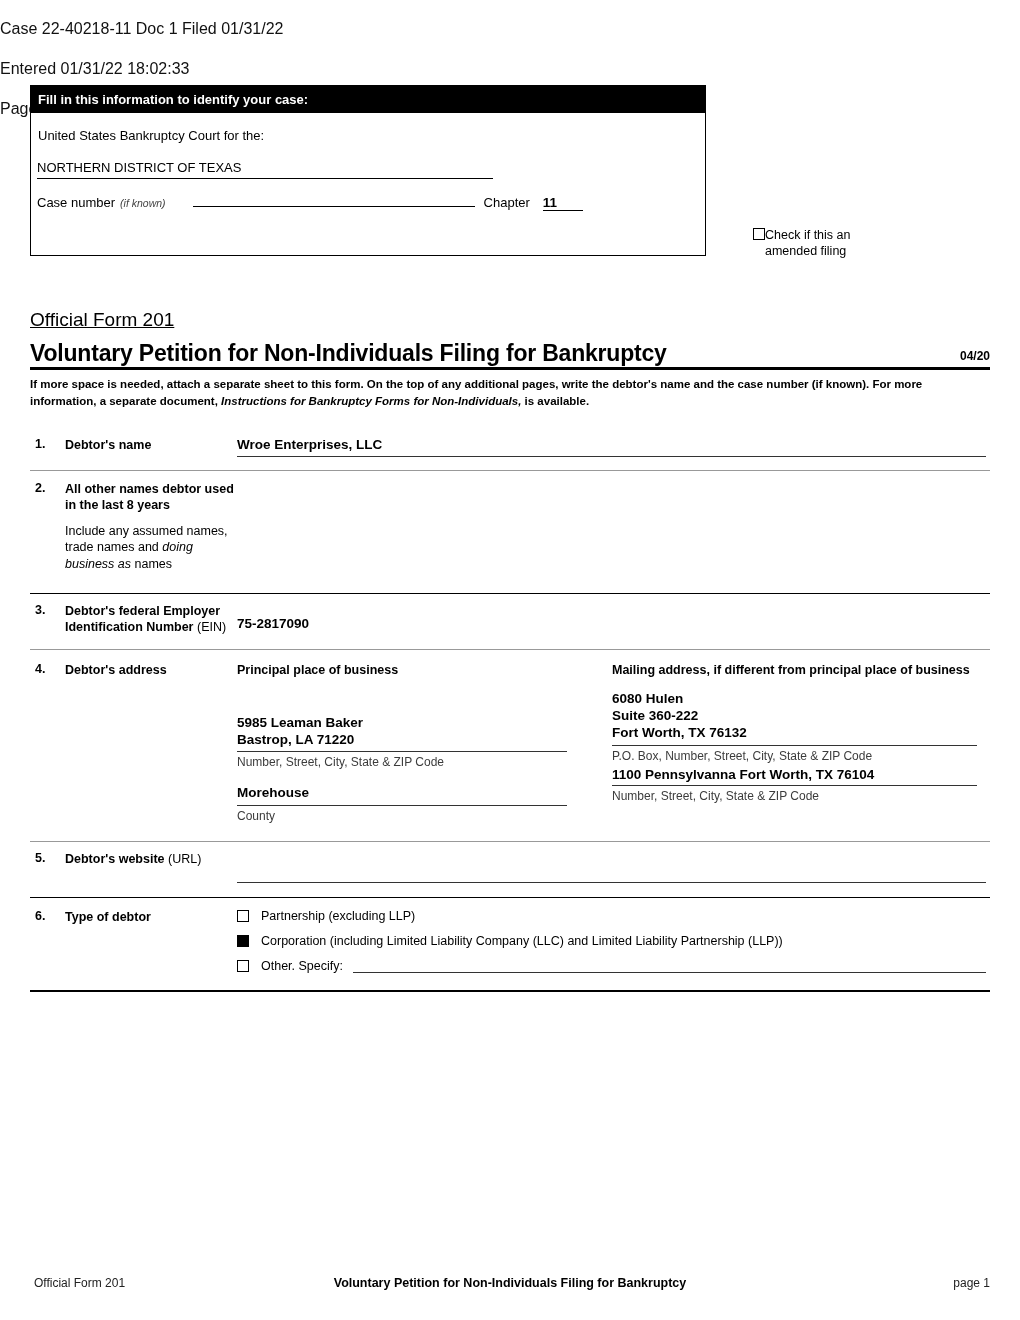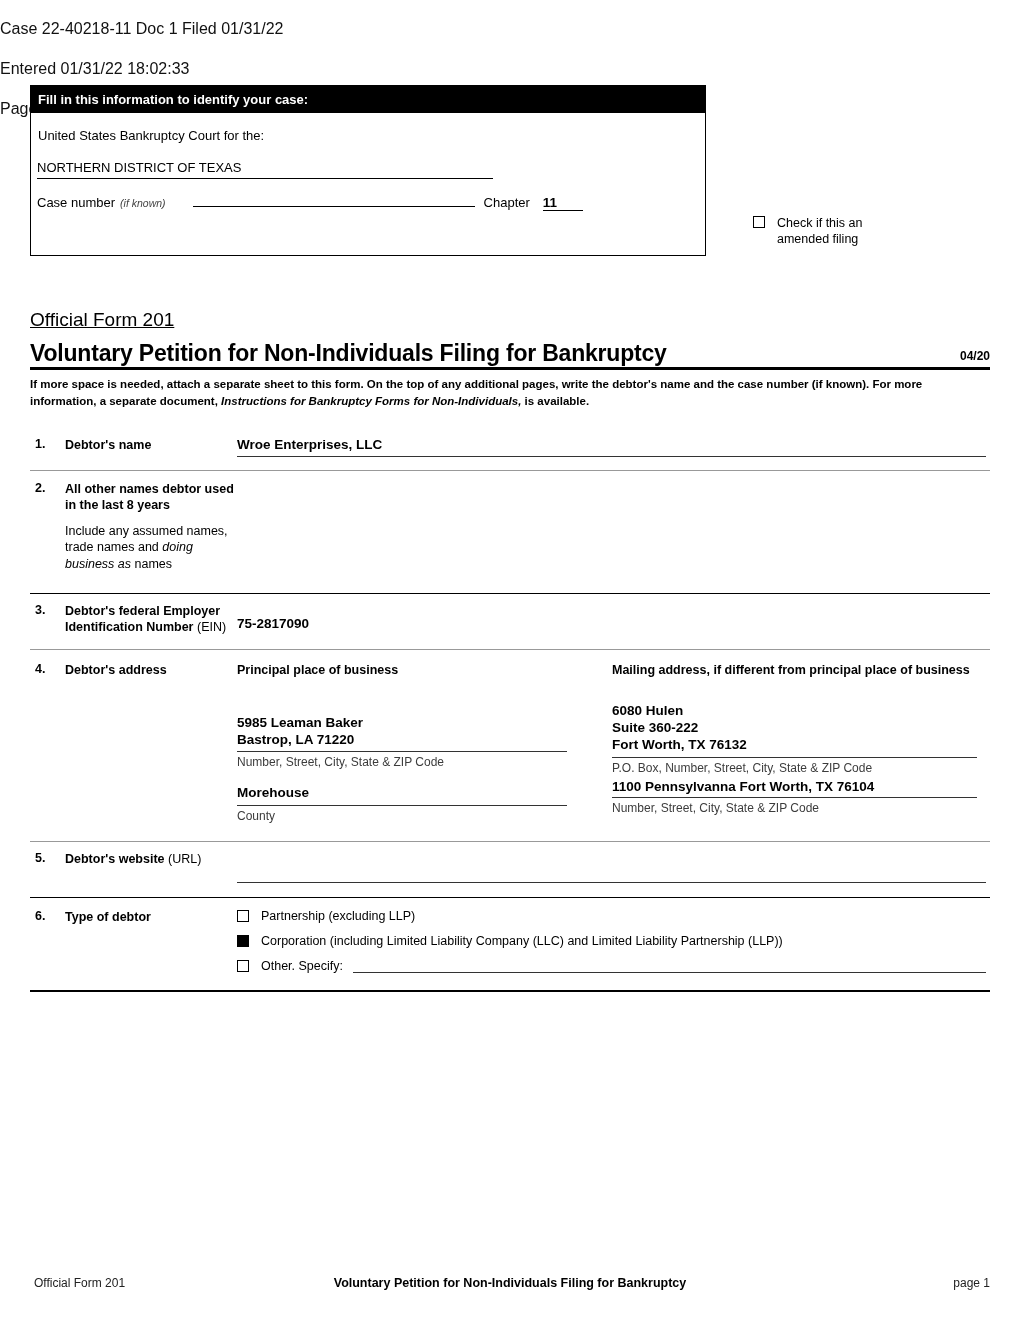"Check if this an amended" .amended { gap: 12px -> none; top: 215px -> 227px }
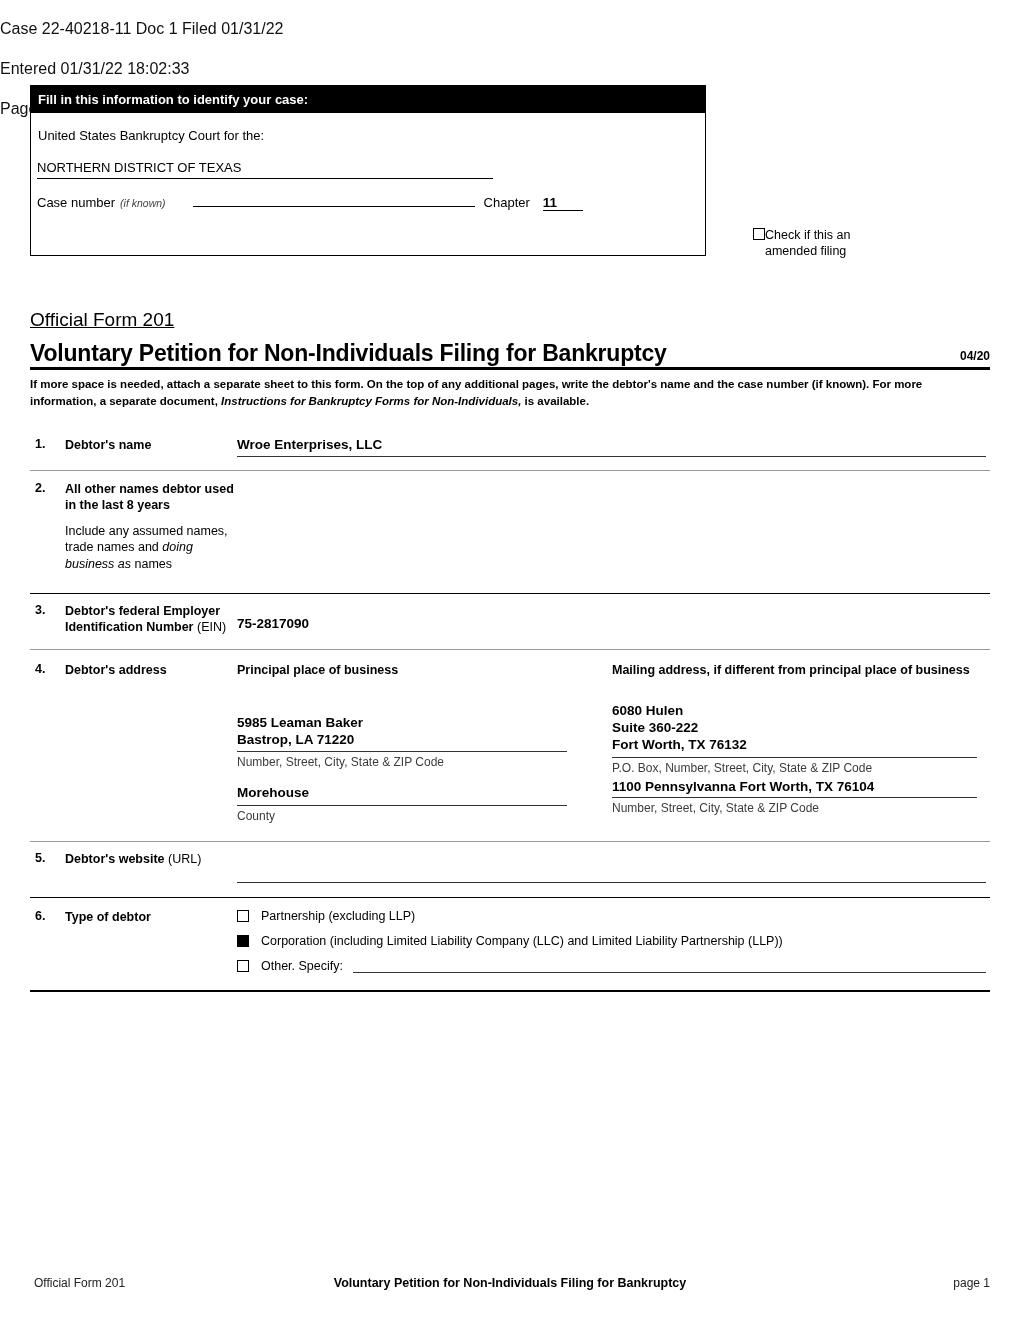"Mailing address, if different from" .addr-right .addr-header { margin-bottom: 24px -> 12px }
